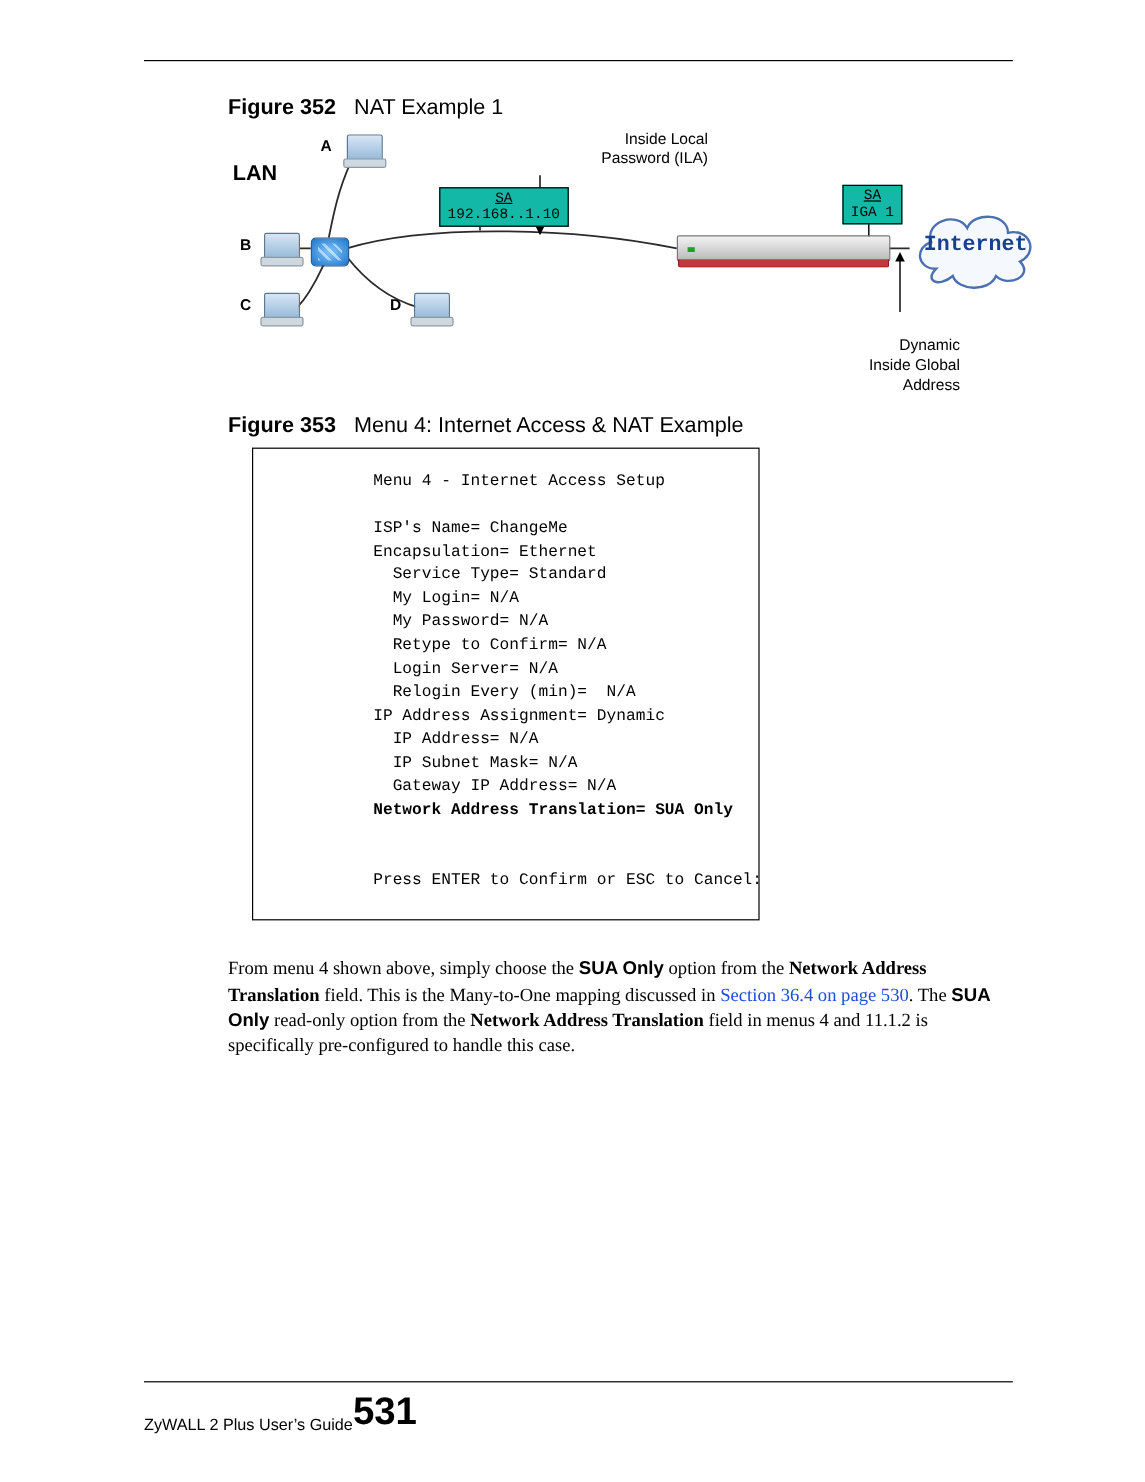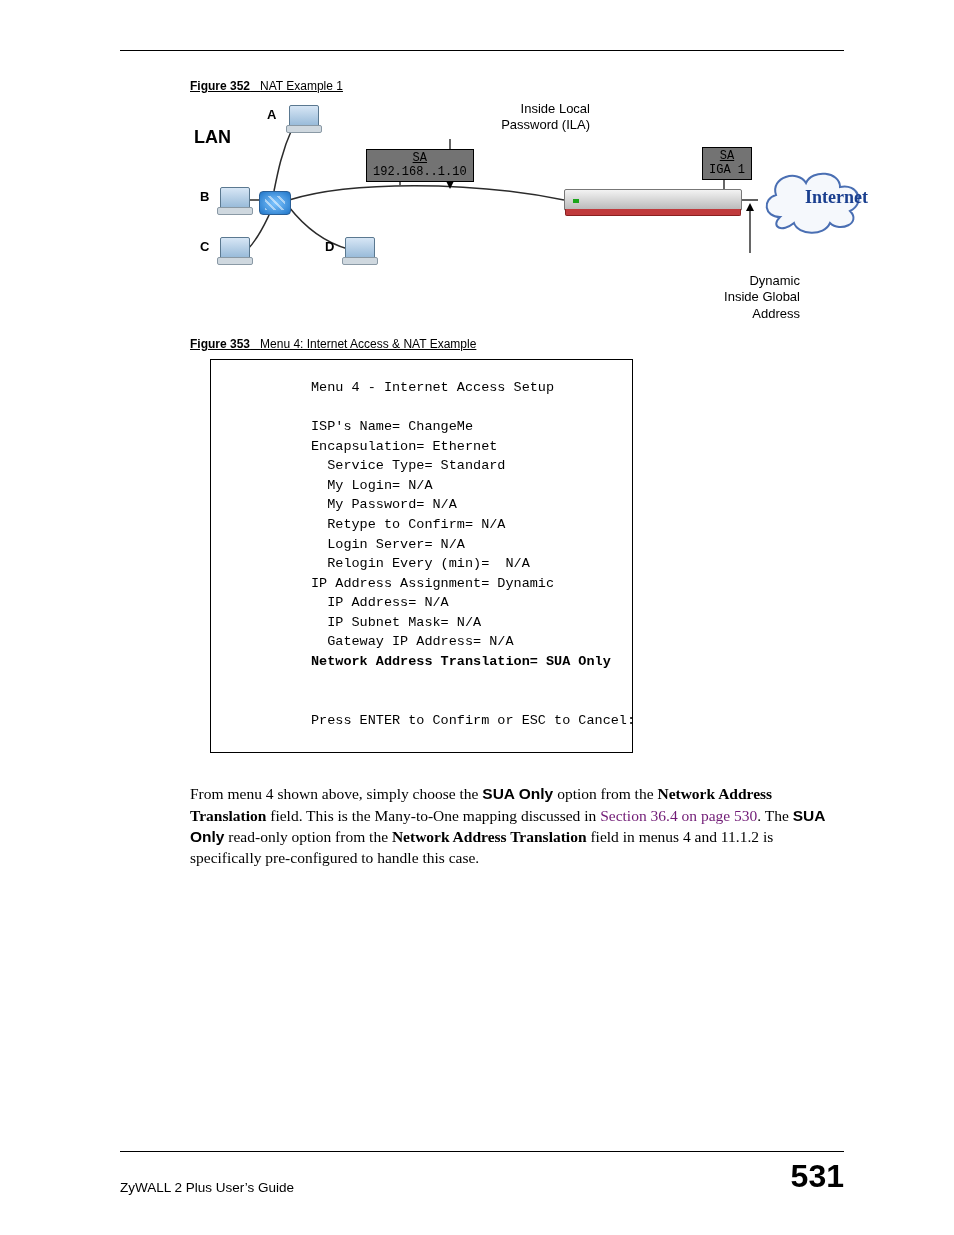"Figure 352 NAT Example 1" .fig-caption { font-size: 12px -> 18px; text-decoration: underline -> none }
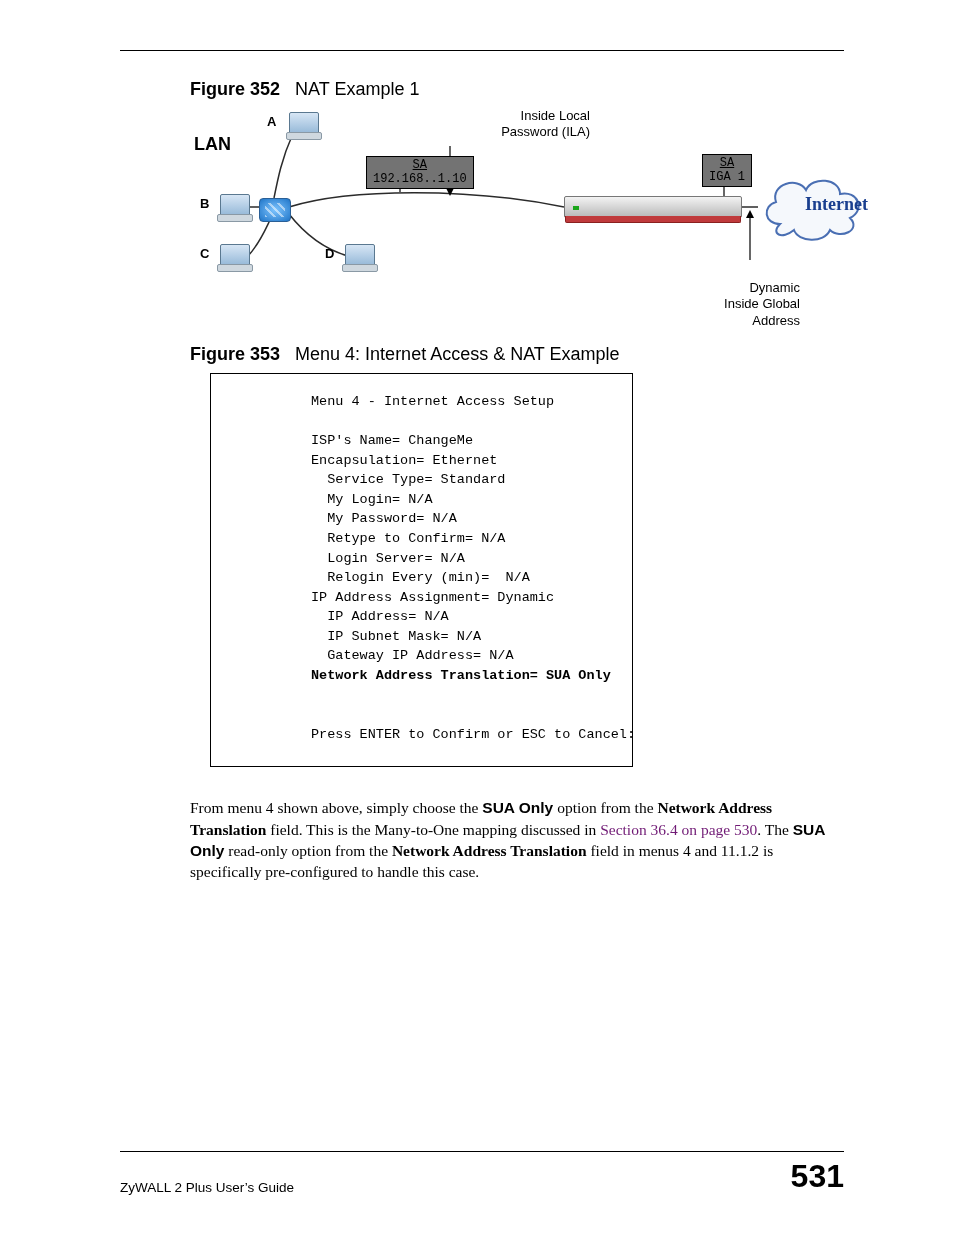"SA" .sa-box { background: #737373 -> #14b8a6 }
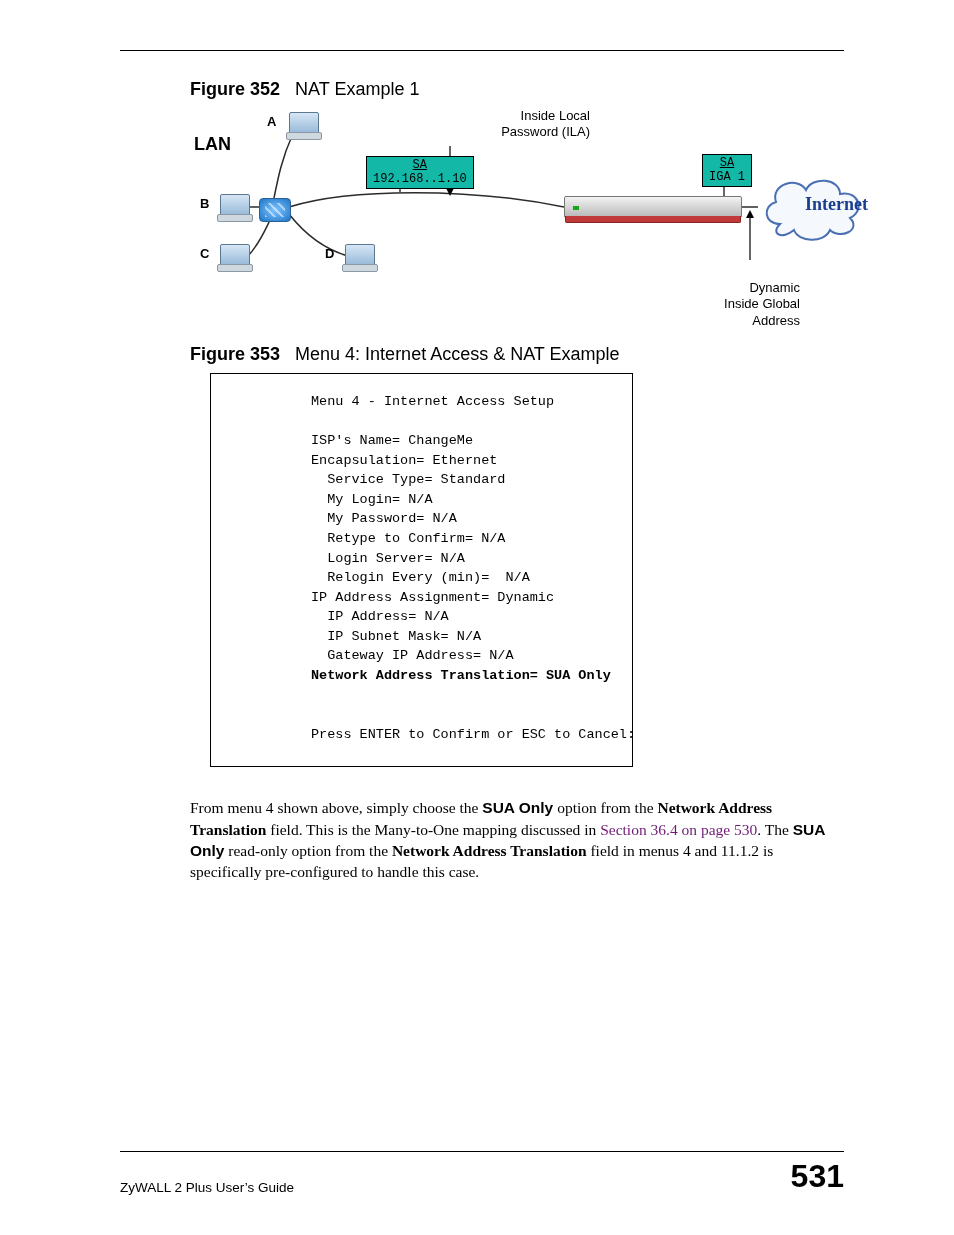"Internet" .cloud .clabel { font-family: Liberation Serif, serif -> Liberation Mono, monospace; text-align: right -> center }
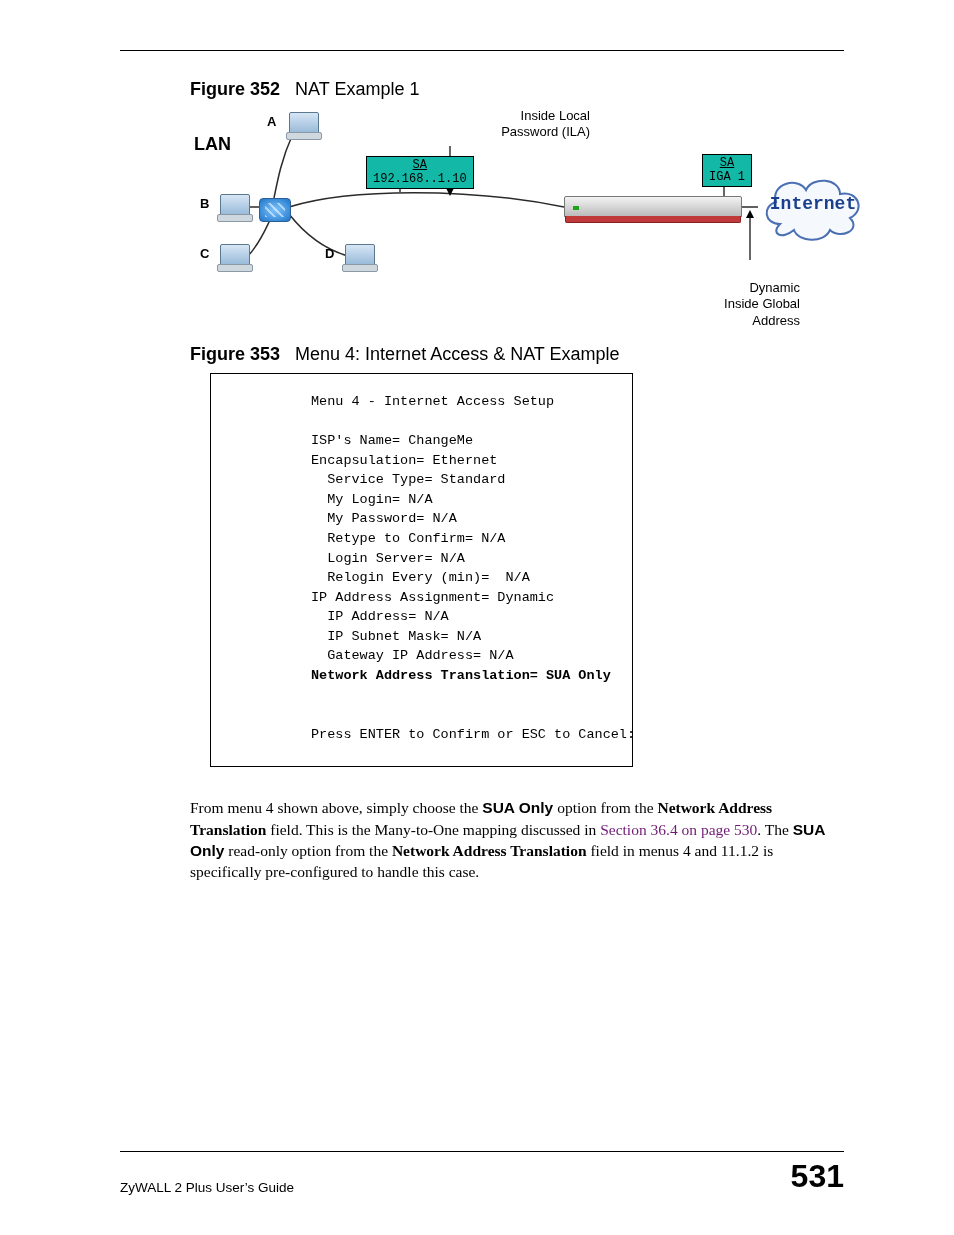"Section 36.4 on page 530" .body-para .xref { color: #701a75 -> #1d4ed8 }
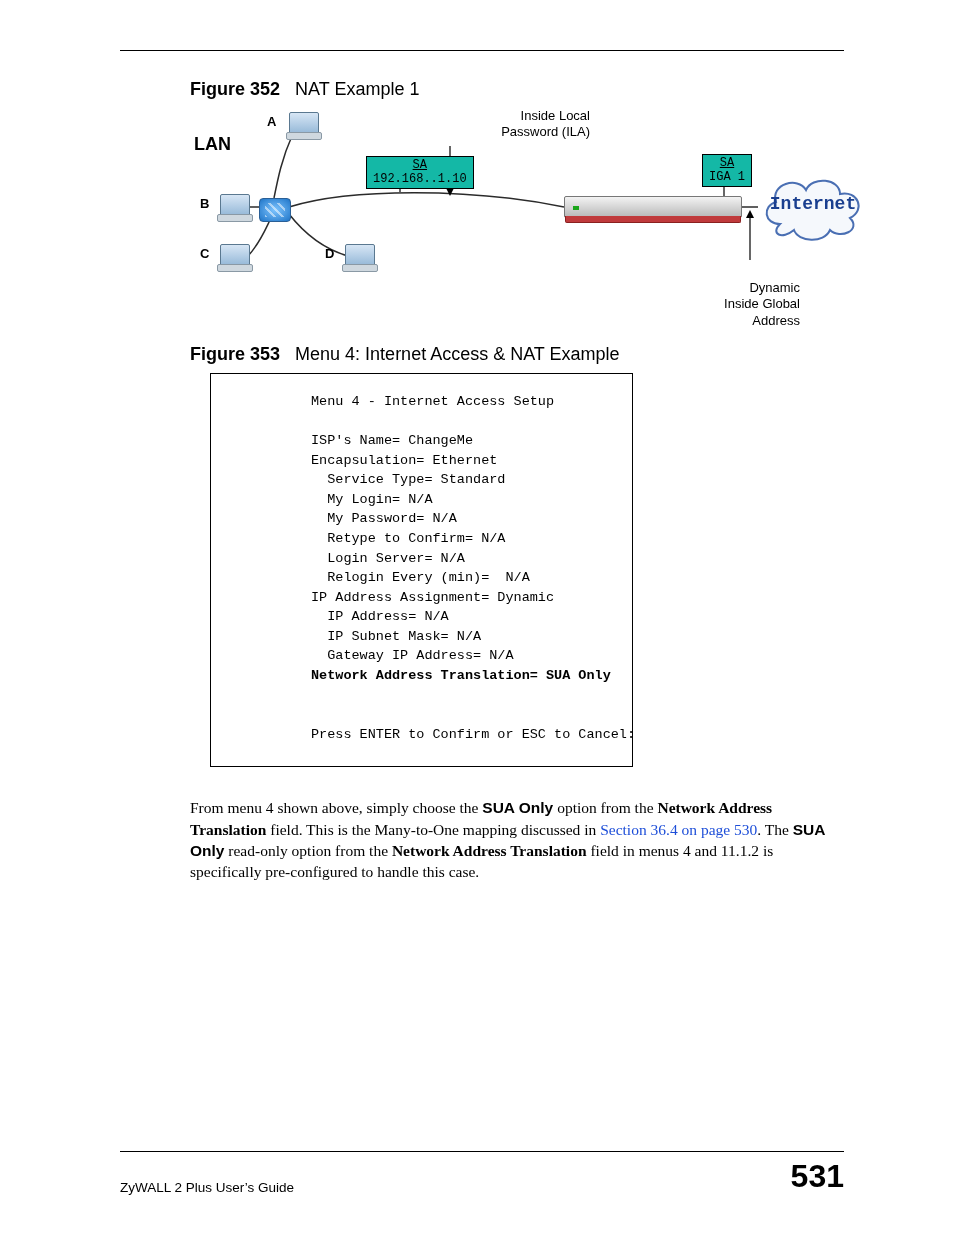"ZyWALL 2 Plus User’s Guide" .footer { justify-content: space-between -> flex-start }
